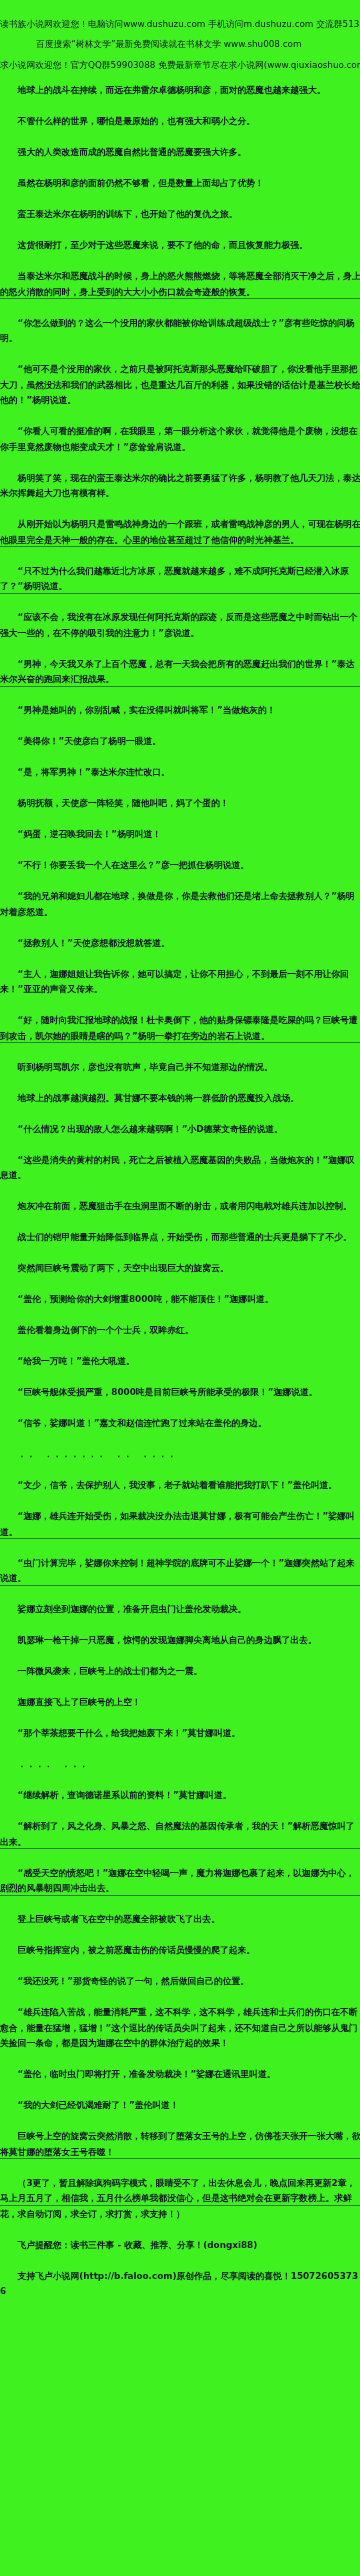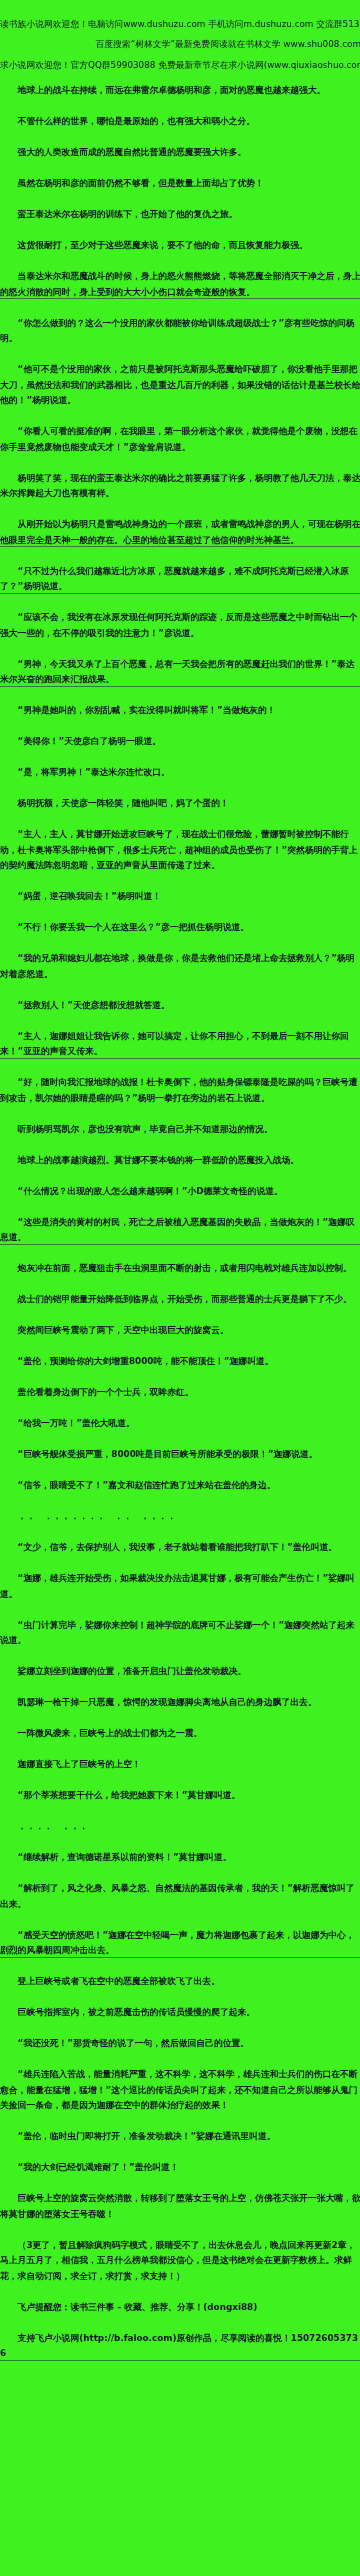"百度搜索“树林文学”最新免费阅读就在书林文学 www.shu008.com" .promo.indented { text-align: right -> none }
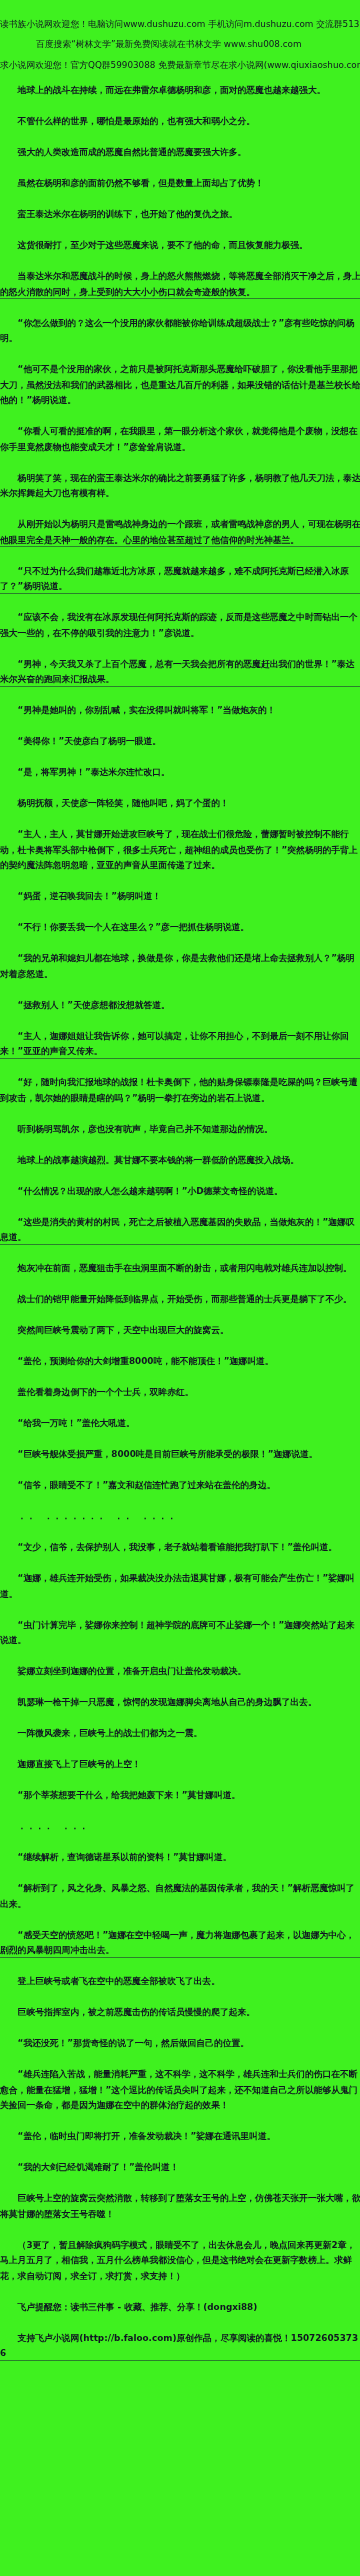"“主人，主人，莫甘娜开始进攻巨峡号了，现在战士们很危险，蕾娜暂时被控制不能行动，" div.para { html: <div>“主人，主人，莫甘娜开始进攻巨峡号了，现在战士们很危险，蕾娜暂时被控制不能行动，杜卡奥将军头部中枪倒下，很多士兵死亡，超神组的成员也受伤了！”突然杨明的手背上的契约魔法阵忽明忽暗，亚亚的声音从里面传递了过来。</div> -> none }
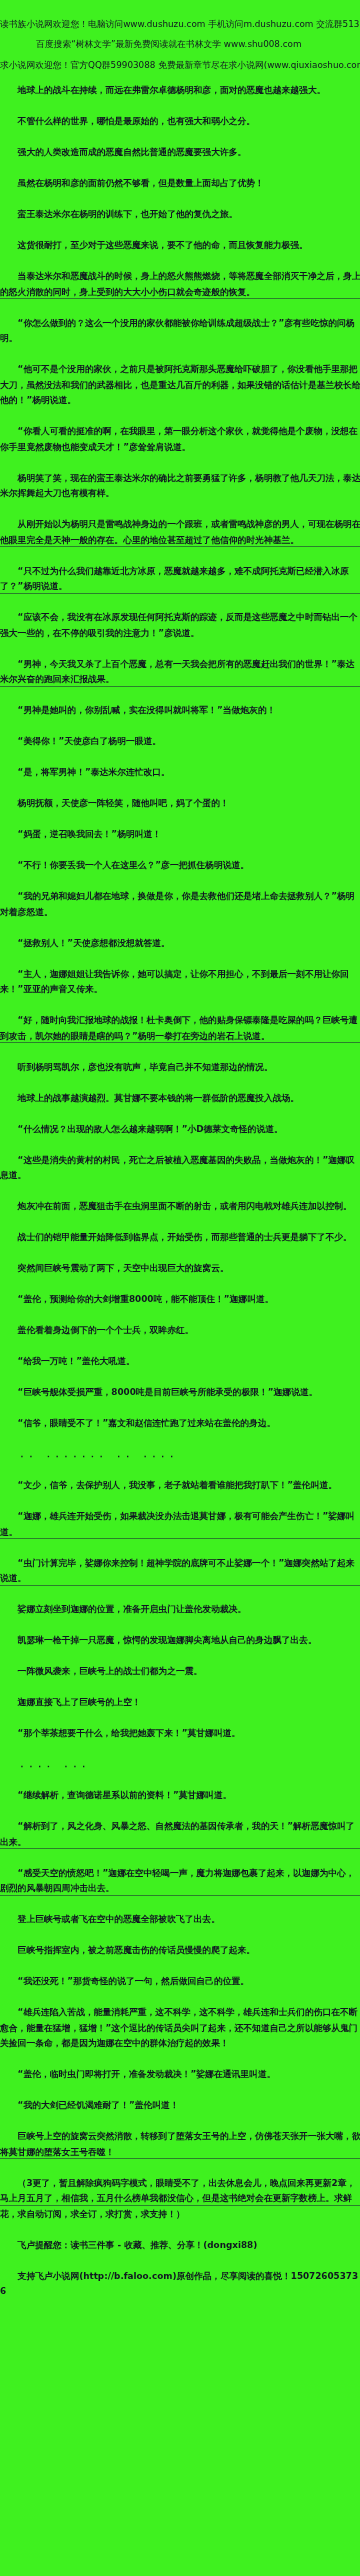"“信爷，眼睛受不了！”嘉文和赵信连忙跑了过来站在盖伦的身边。" div.para { text: 眼睛受不了 -> 娑娜叫道 }
